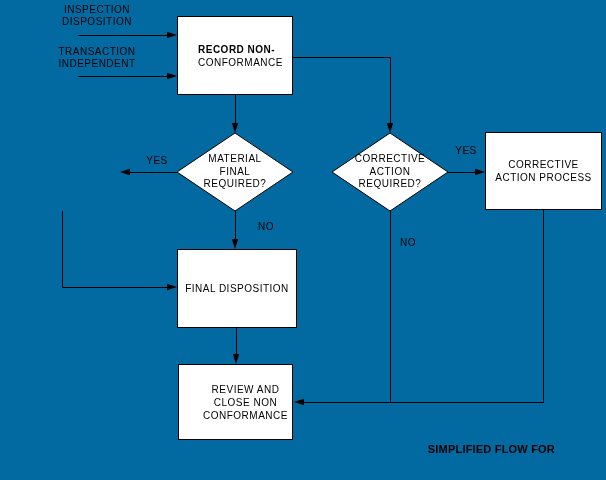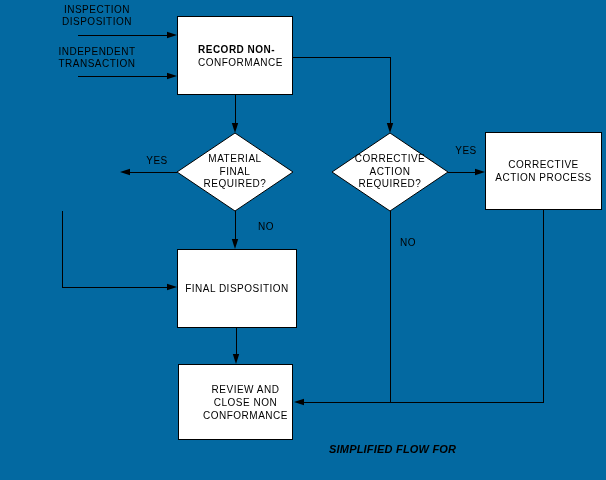"INDEPENDENT" div { order: before "TRANSACTION" -> after "TRANSACTION" }
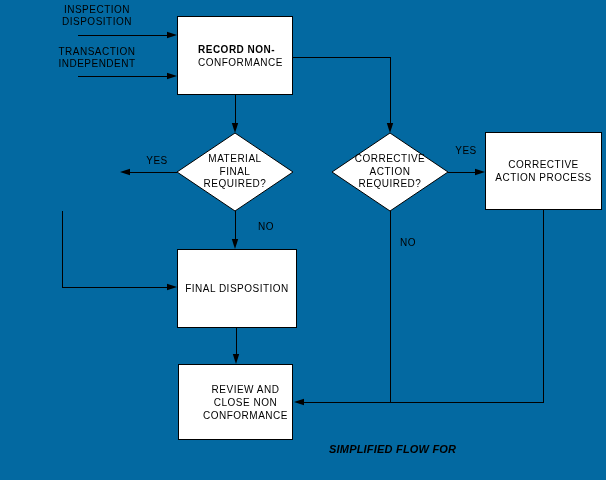"SIMPLIFIED FLOW FOR" .caption { font-style: italic -> none; text-align: left -> right }
